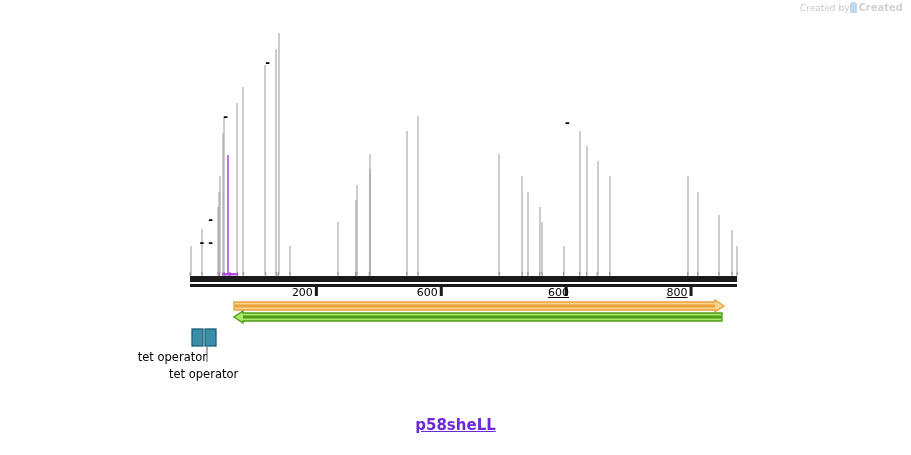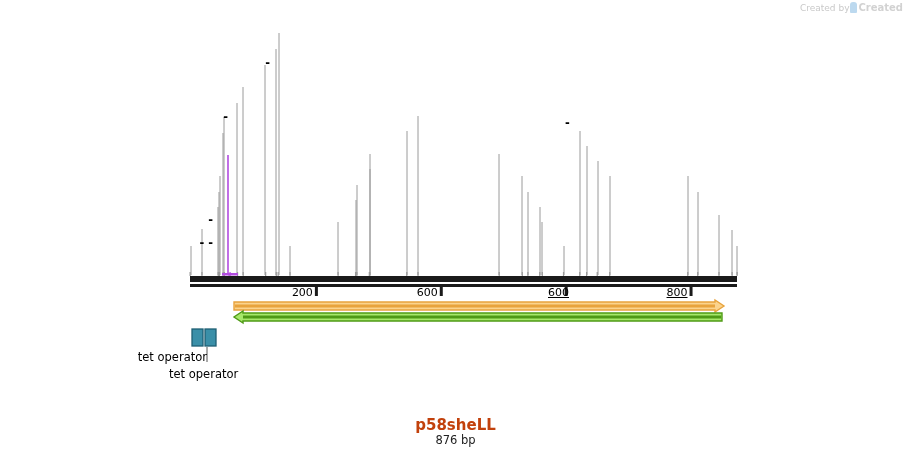"p58sheLL" .title { color: #c2410c -> #6d28d9; text-decoration: none -> underline }
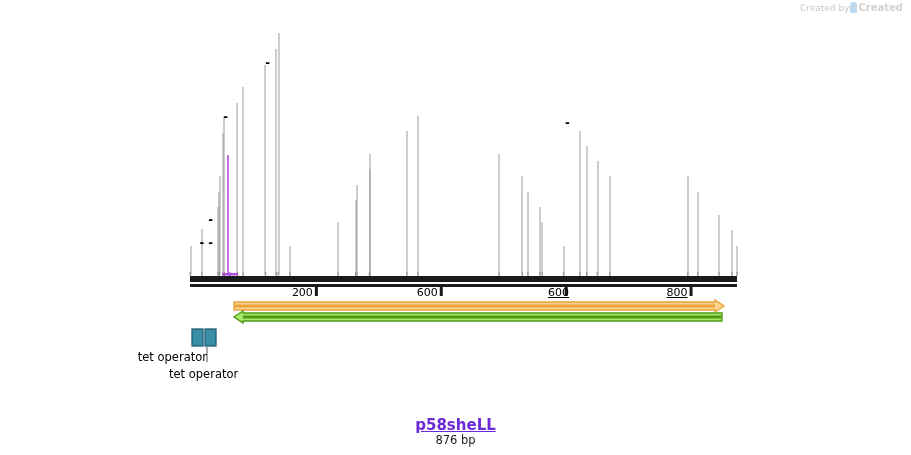"876 bp" div.subtitle { html: <div>876 bp</div> -> none }
